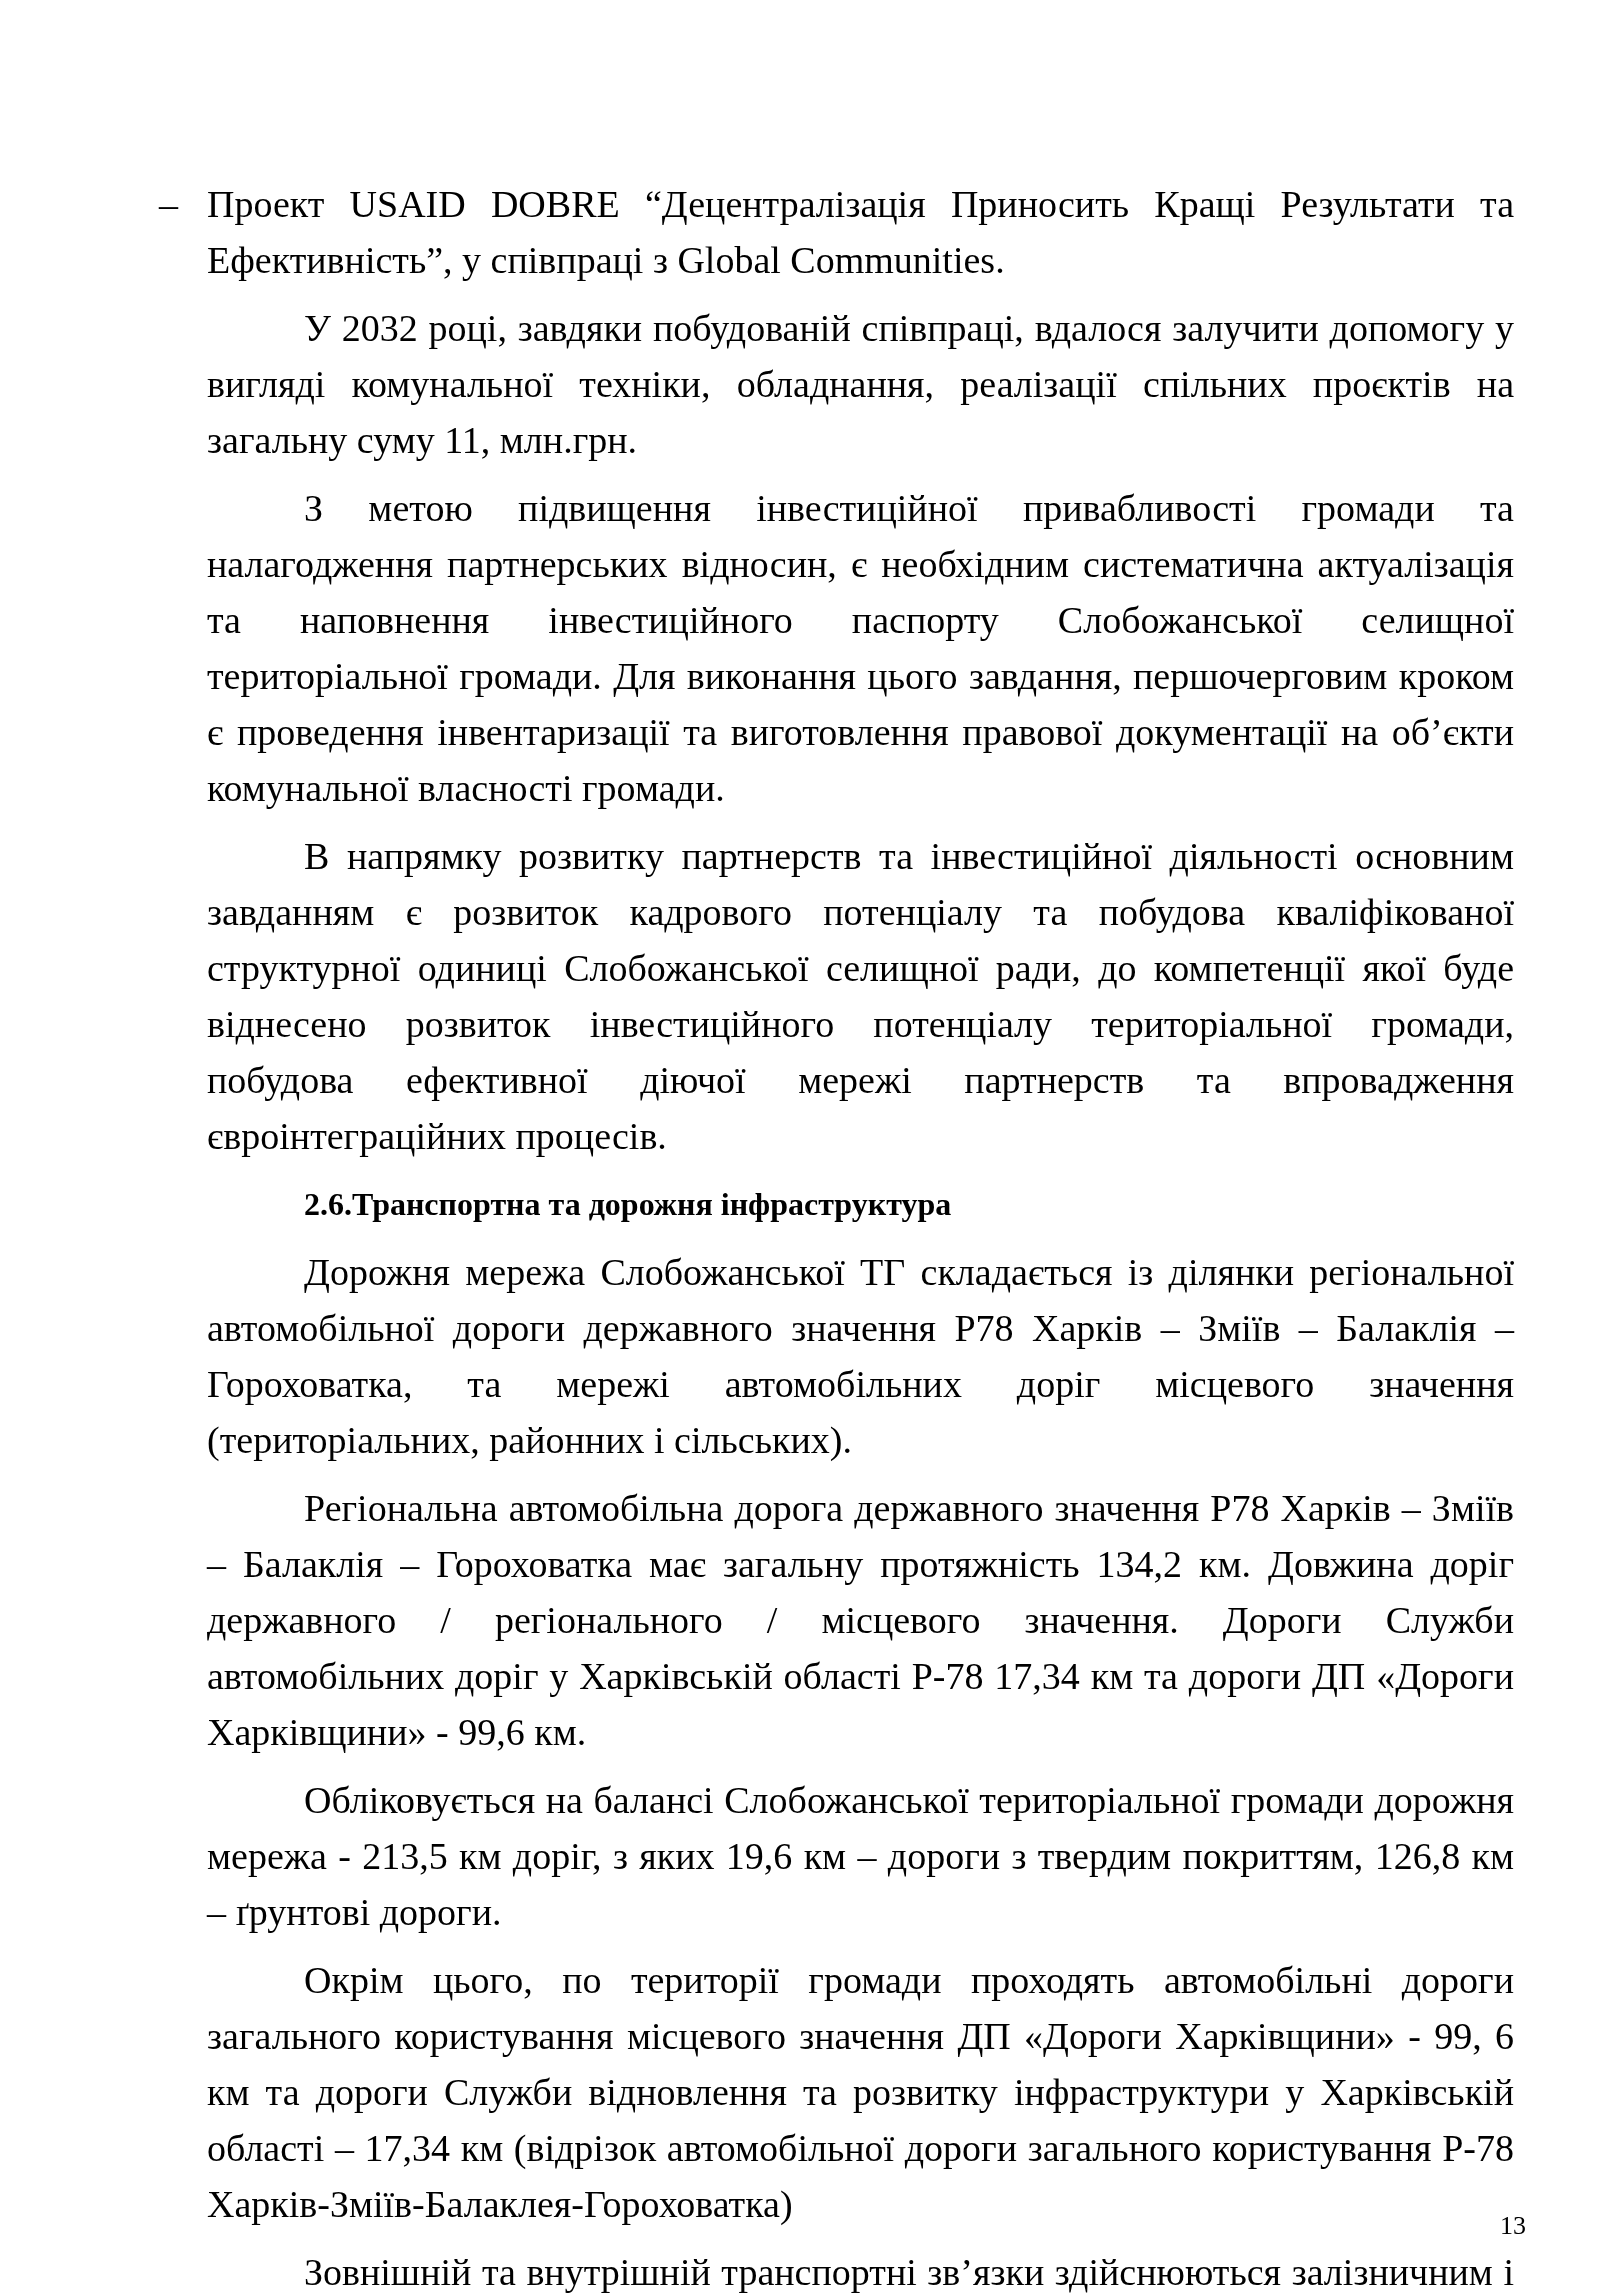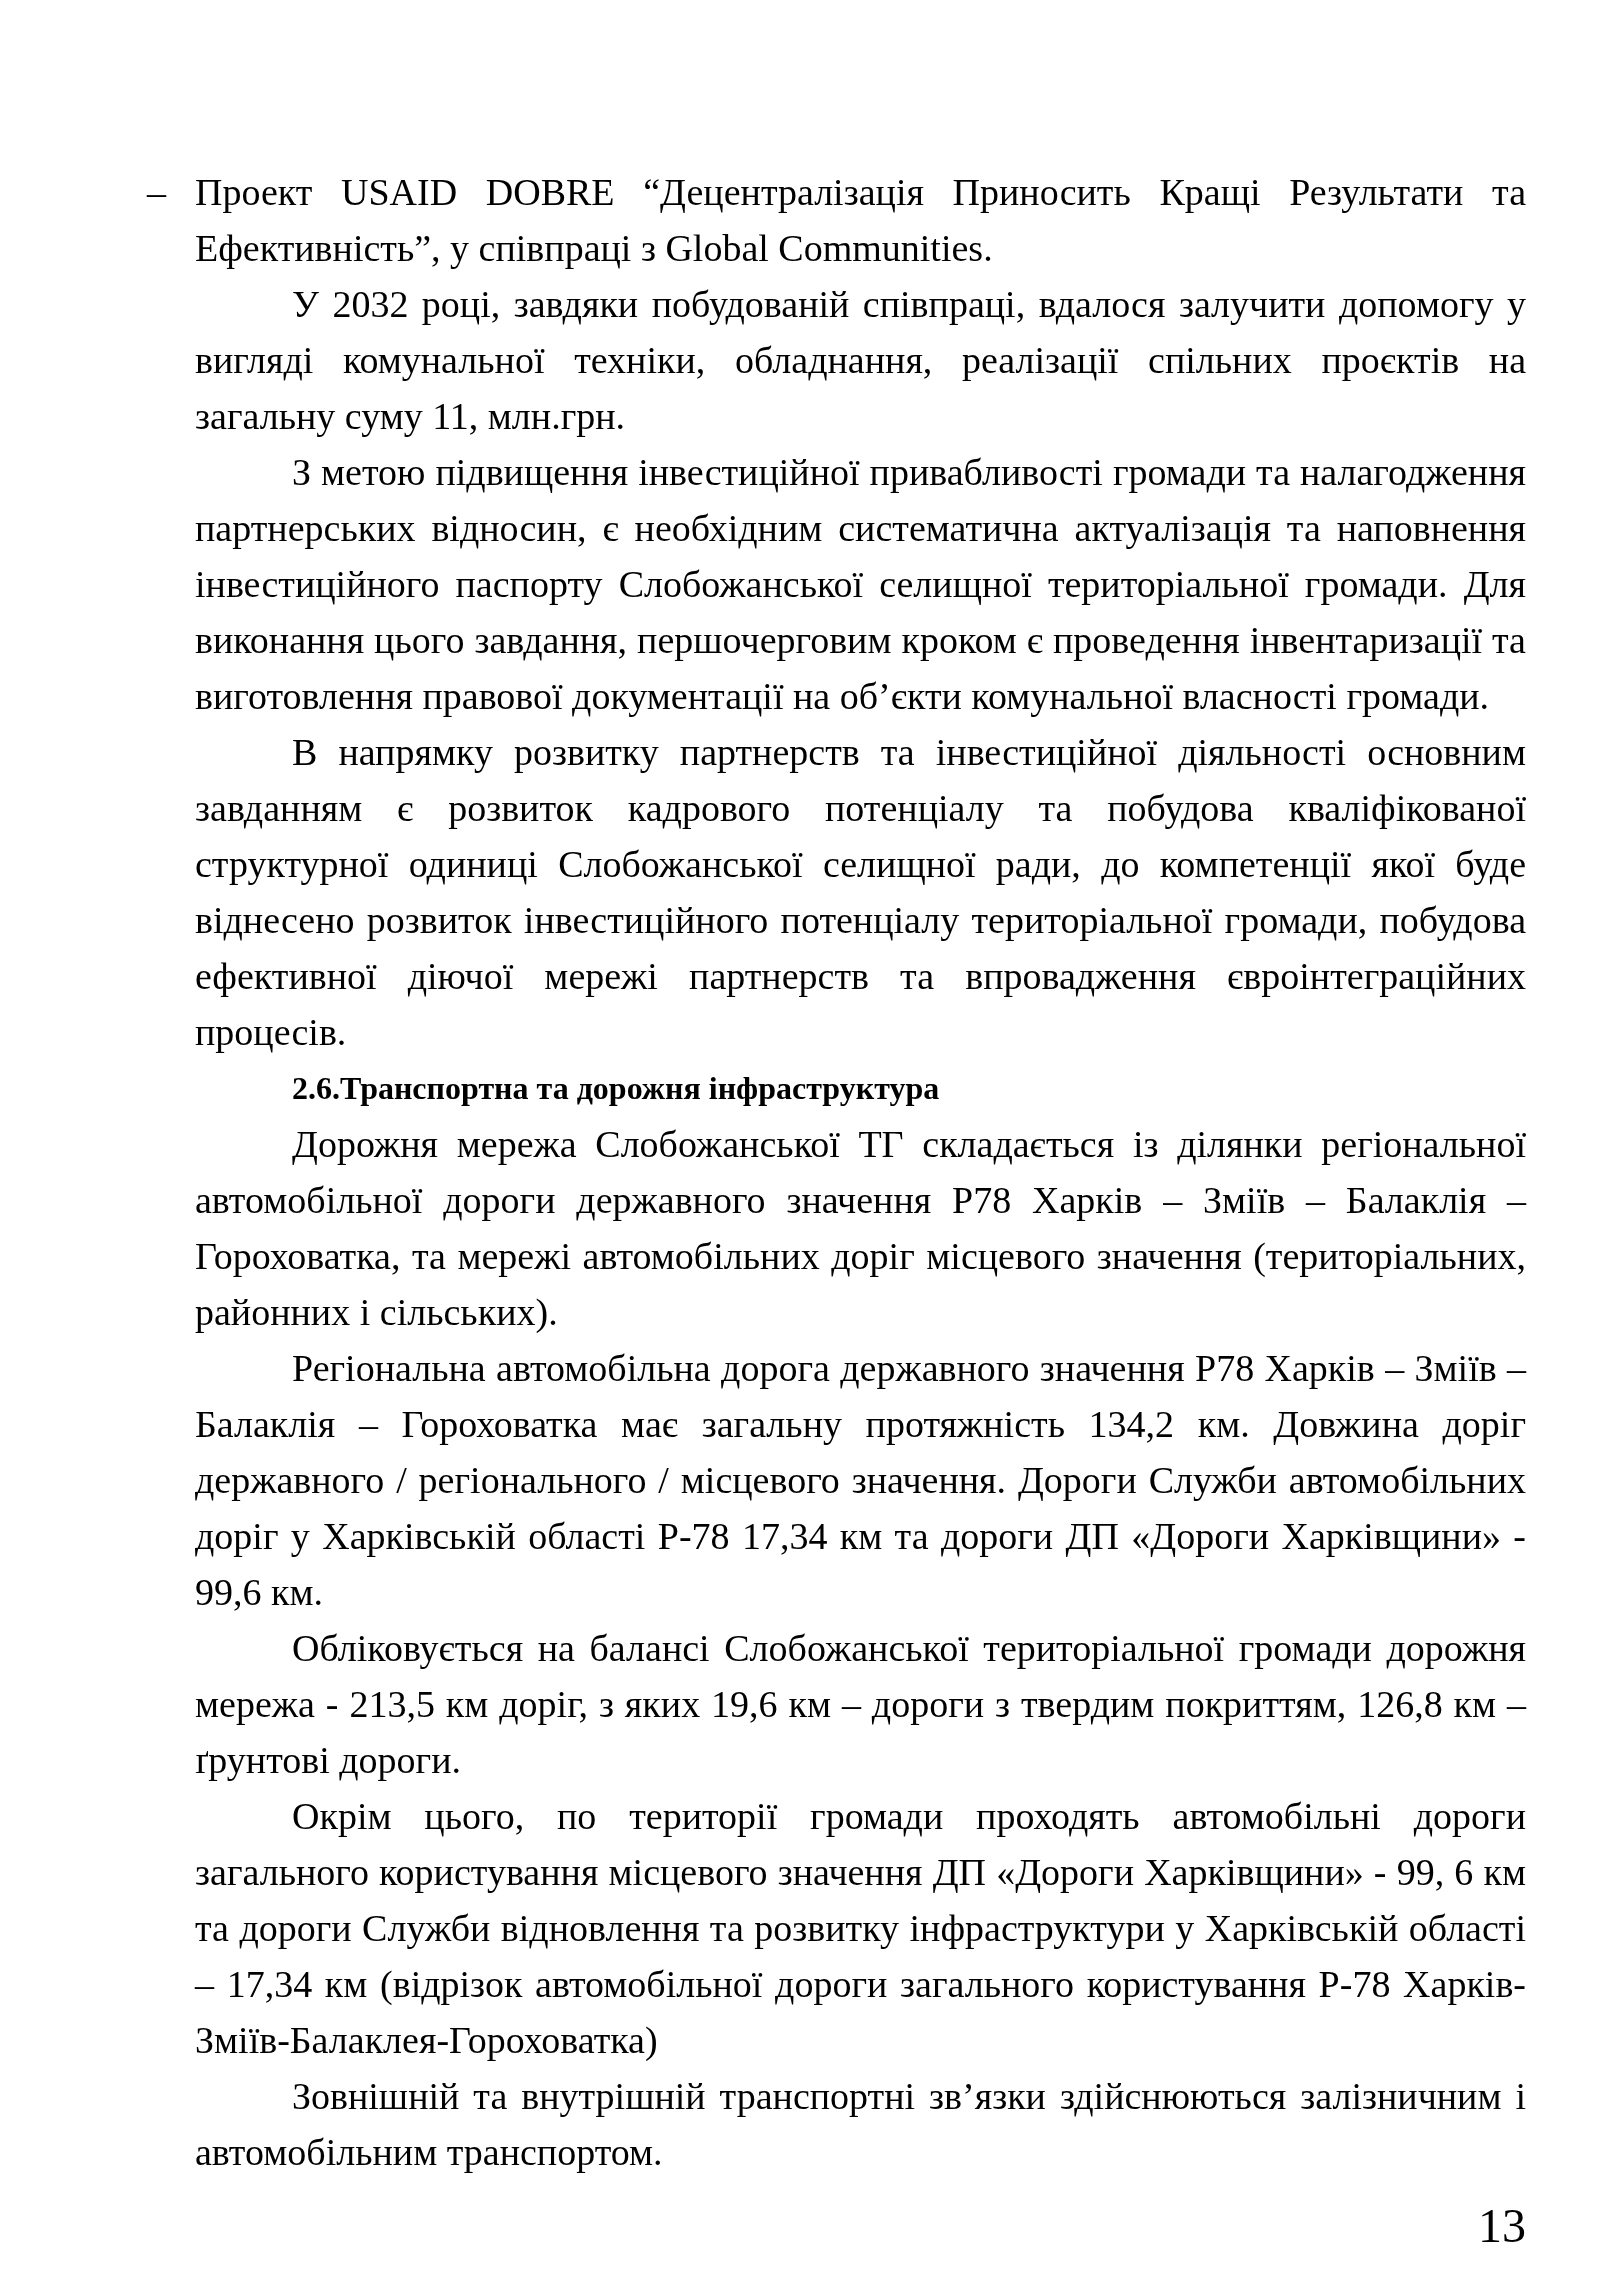"– Проект USAID DOBRE “Децентралізація" .content p, .content h2 { margin: 0 -> 12px }
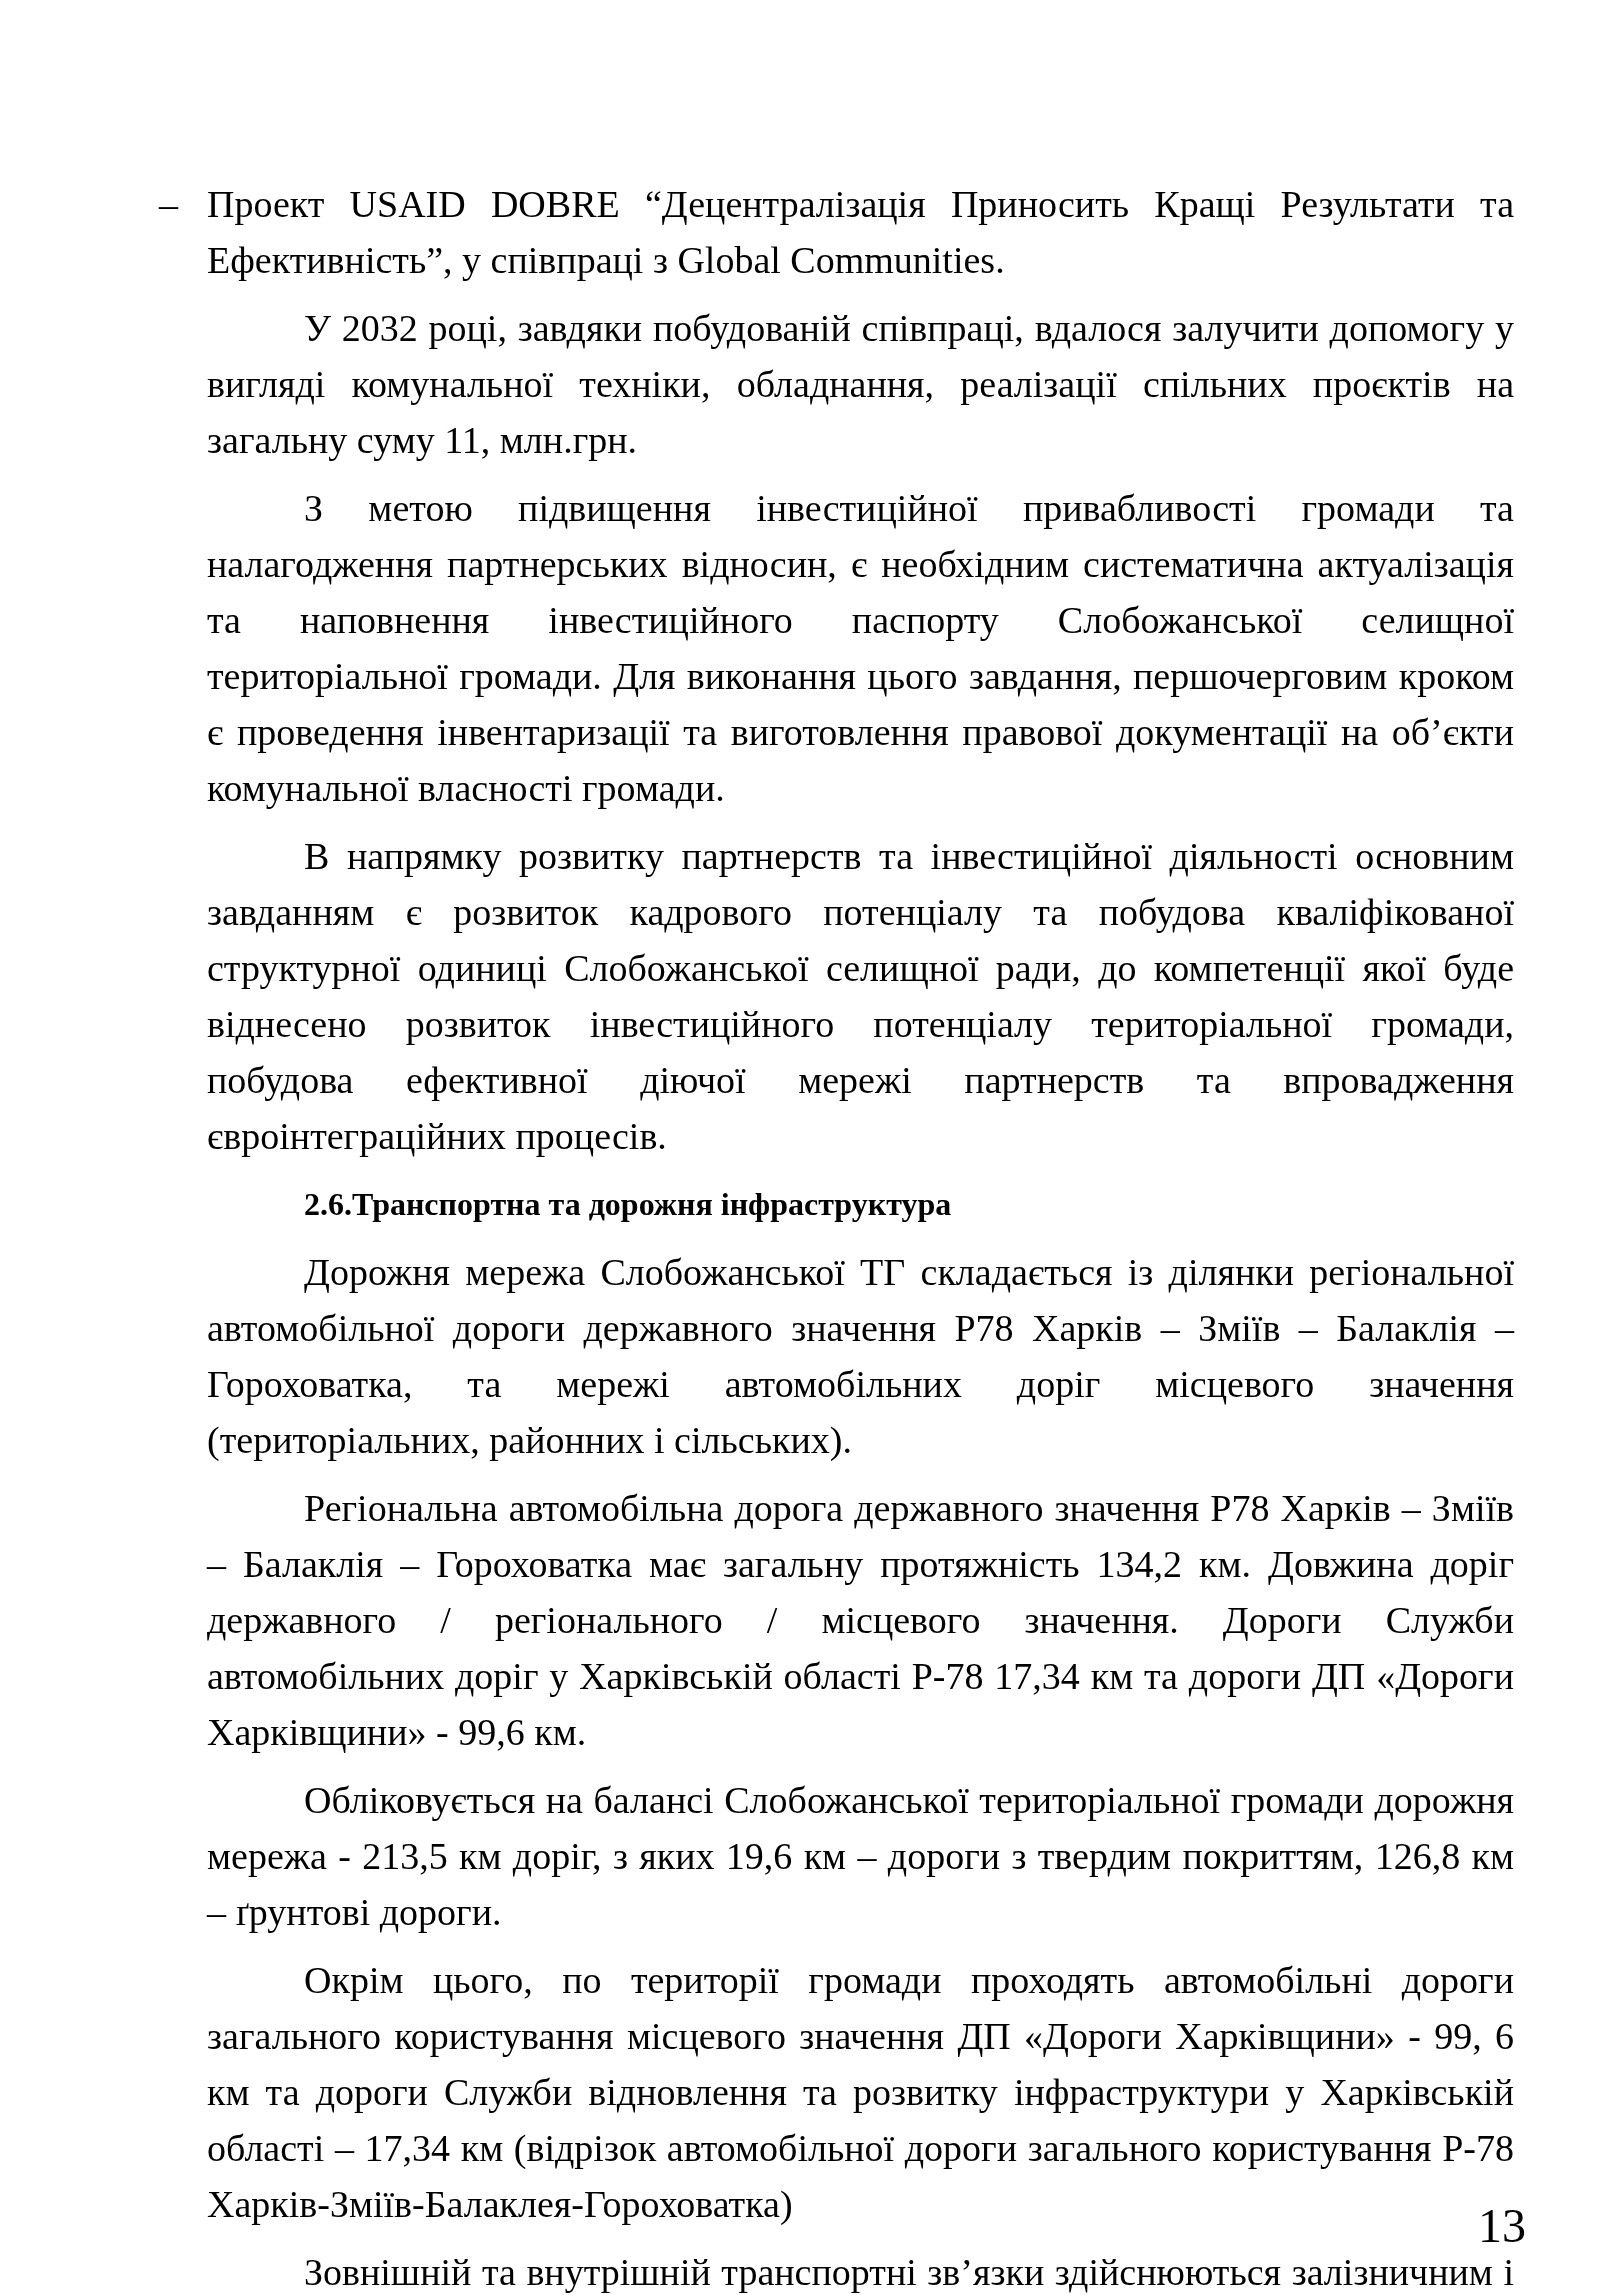"13" .page-number { font-size: 48px -> 26px }
